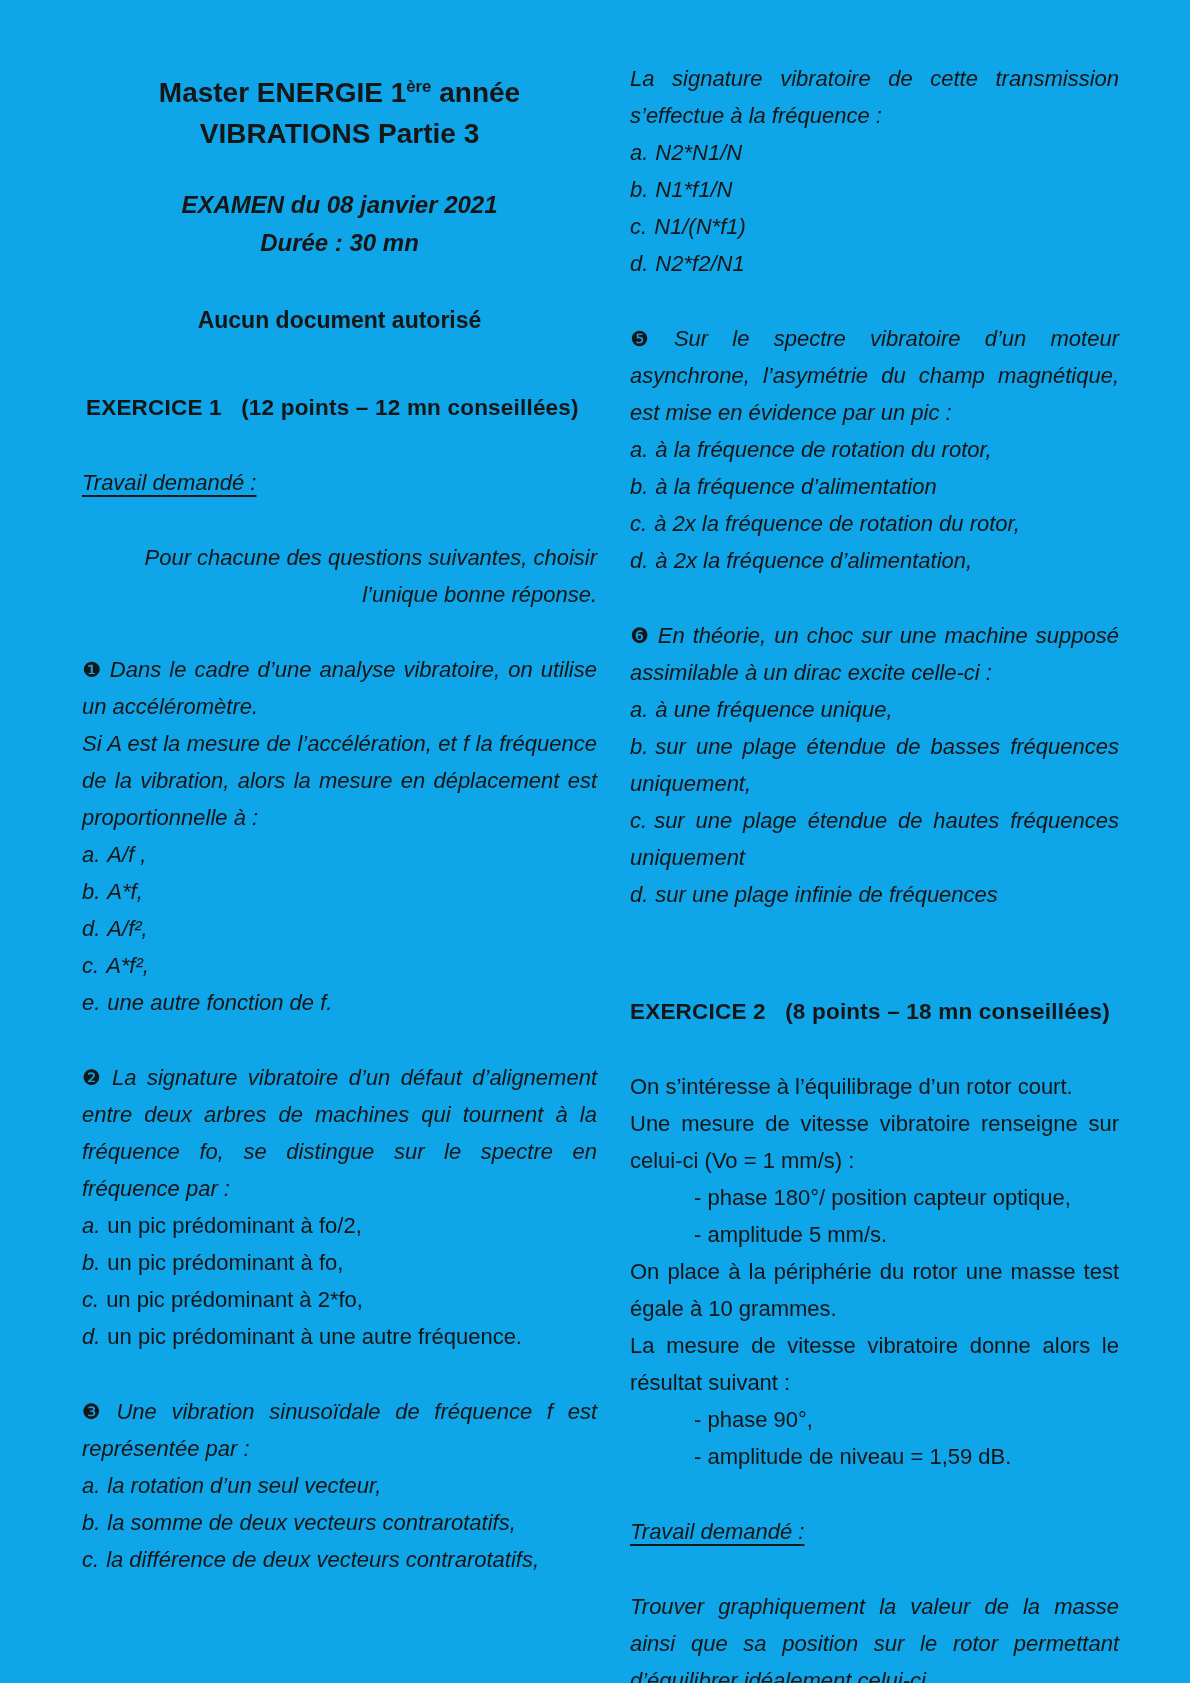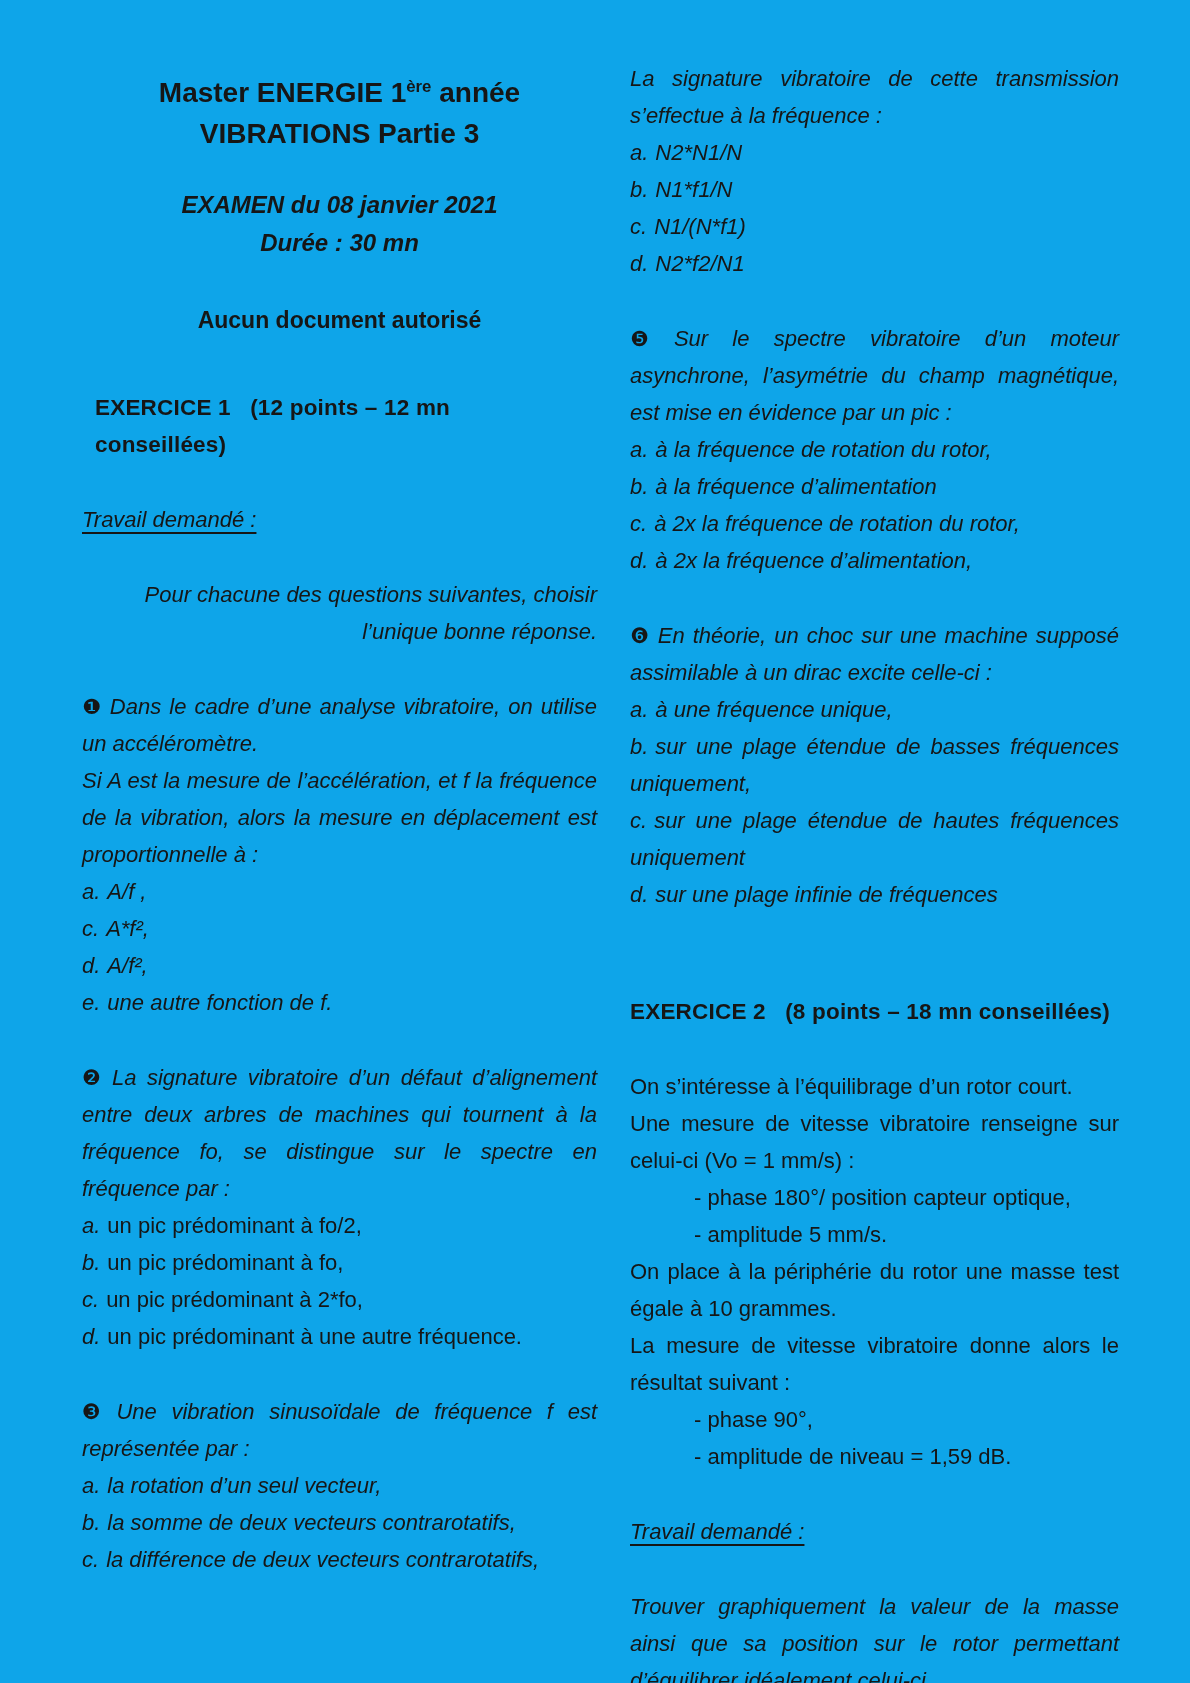"EXERCICE 1 (12 points –" .ex-heading { margin: 13px -> 4px }
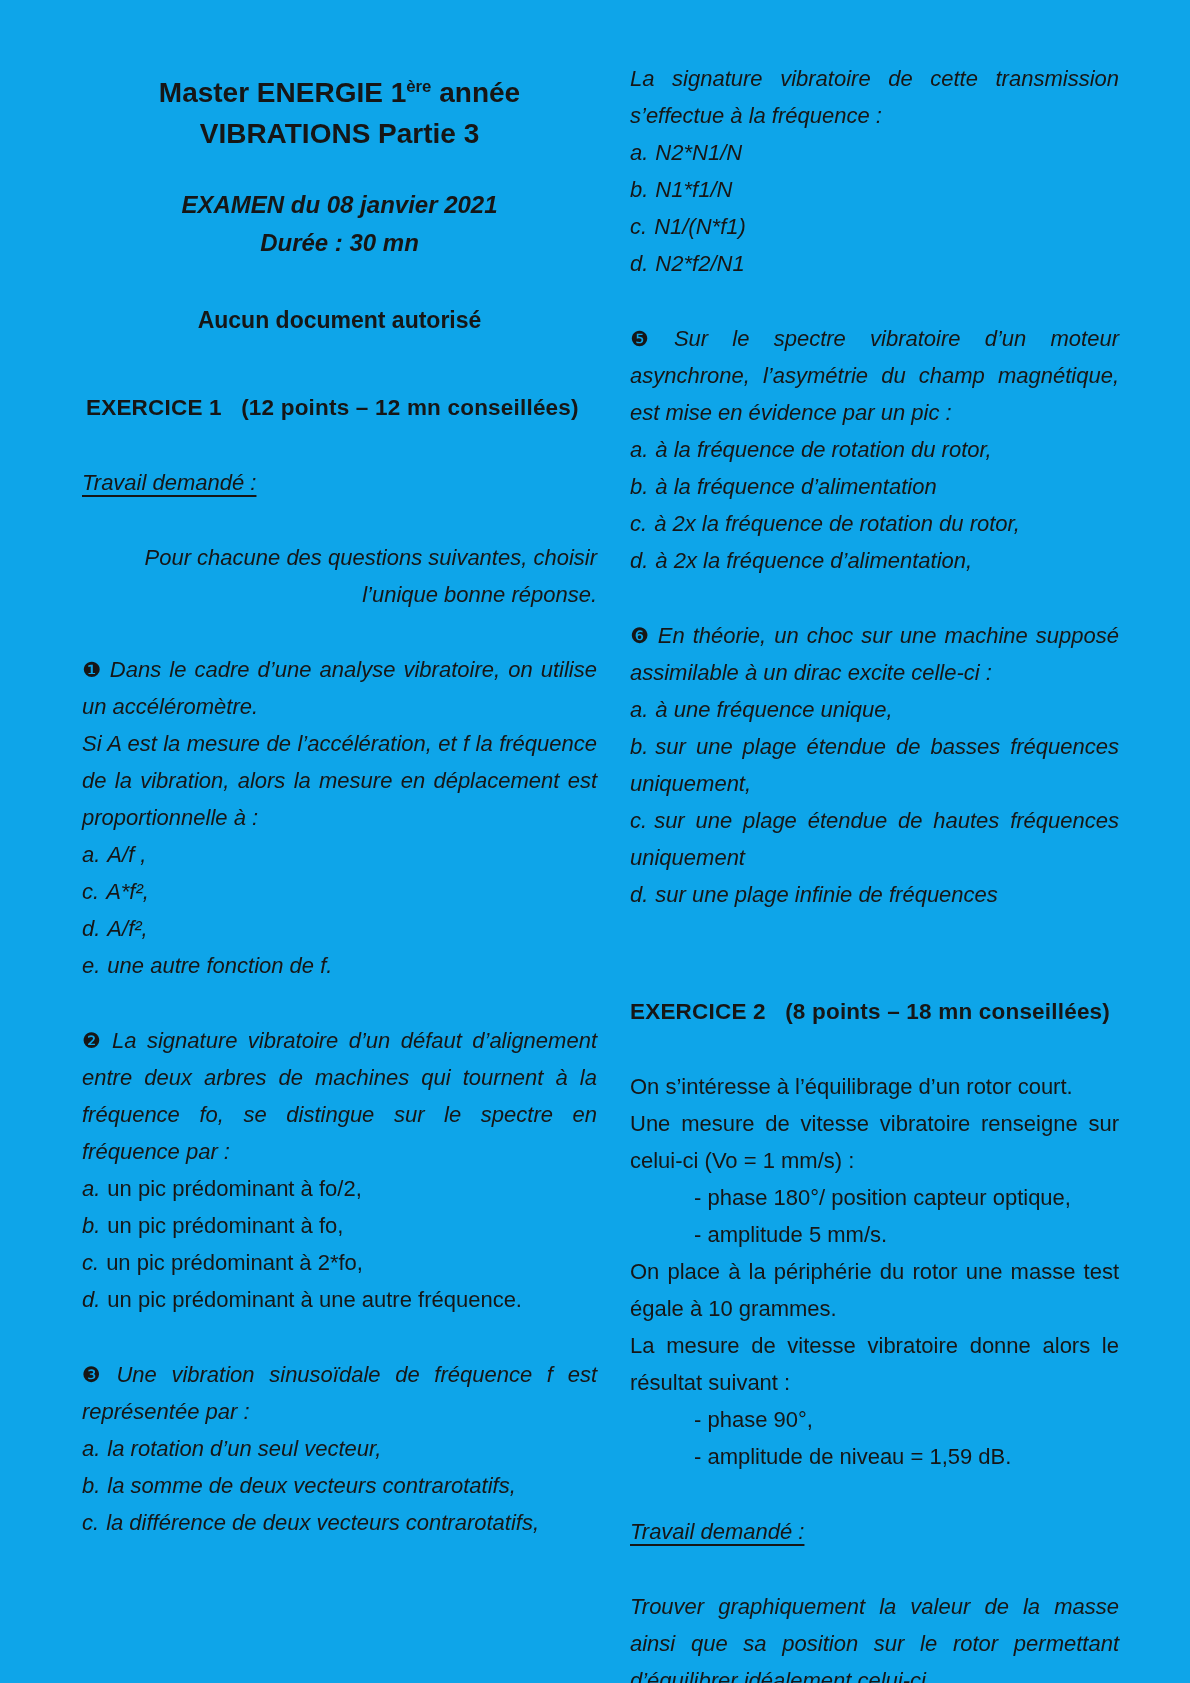"b. A*f," p.opt { html: none -> <p><span>b.</span><span>A*f,</span></p> }
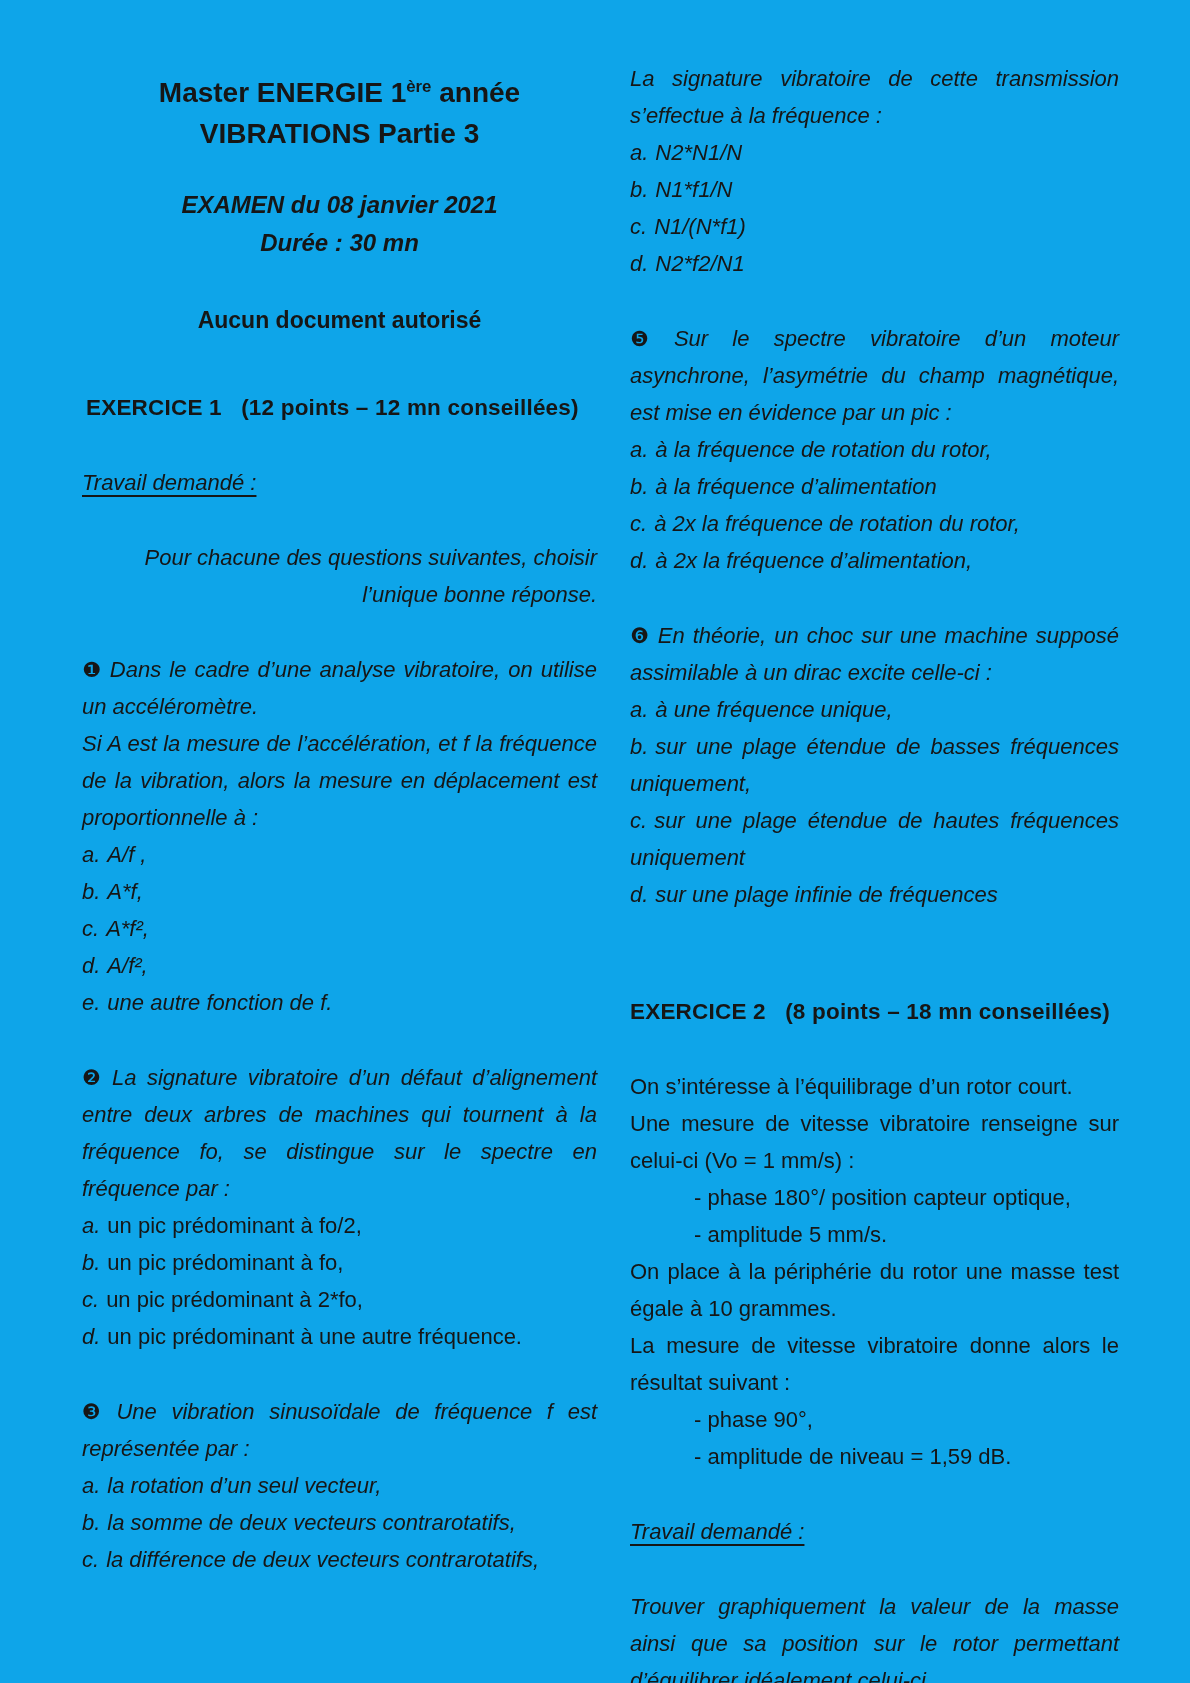"c. A*f²," p.opt { order: before "d. A/f²," -> after "d. A/f²," }
